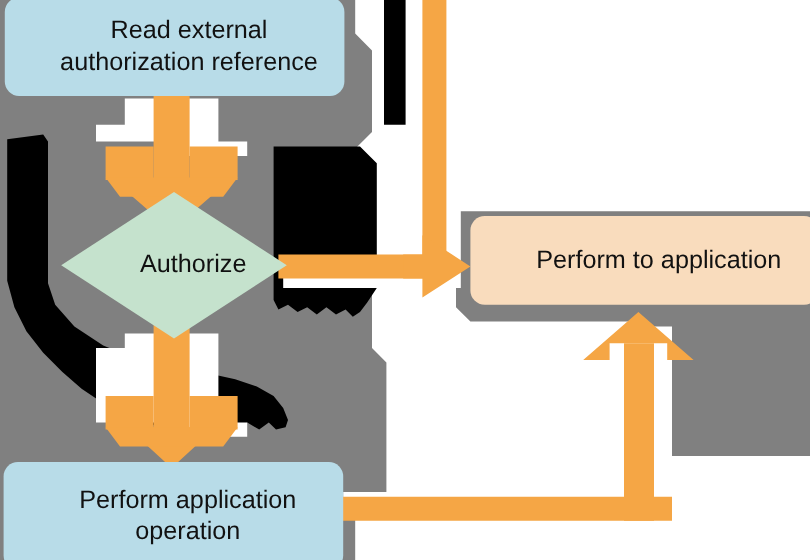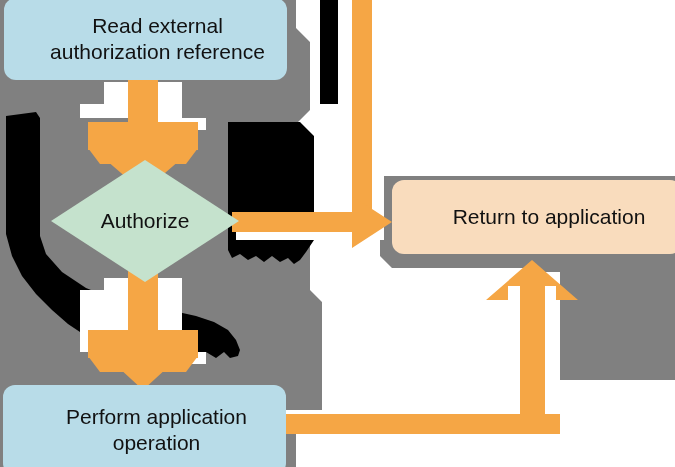"Authorize" #diamond-authorize-label { left: 52px -> 68px }
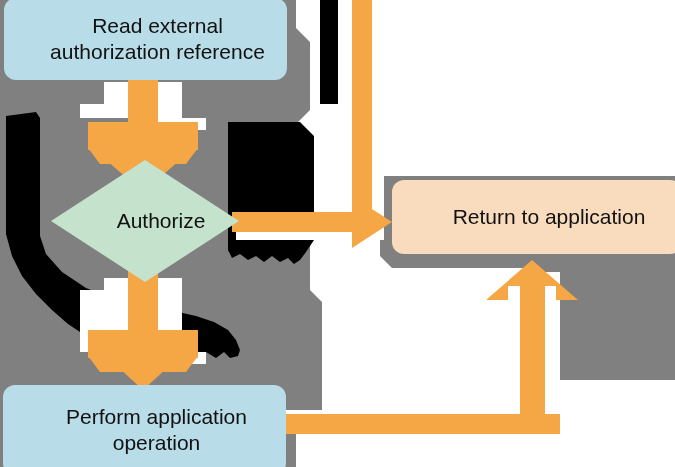"Return to application" span.node-label { text: Return -> Perform }
